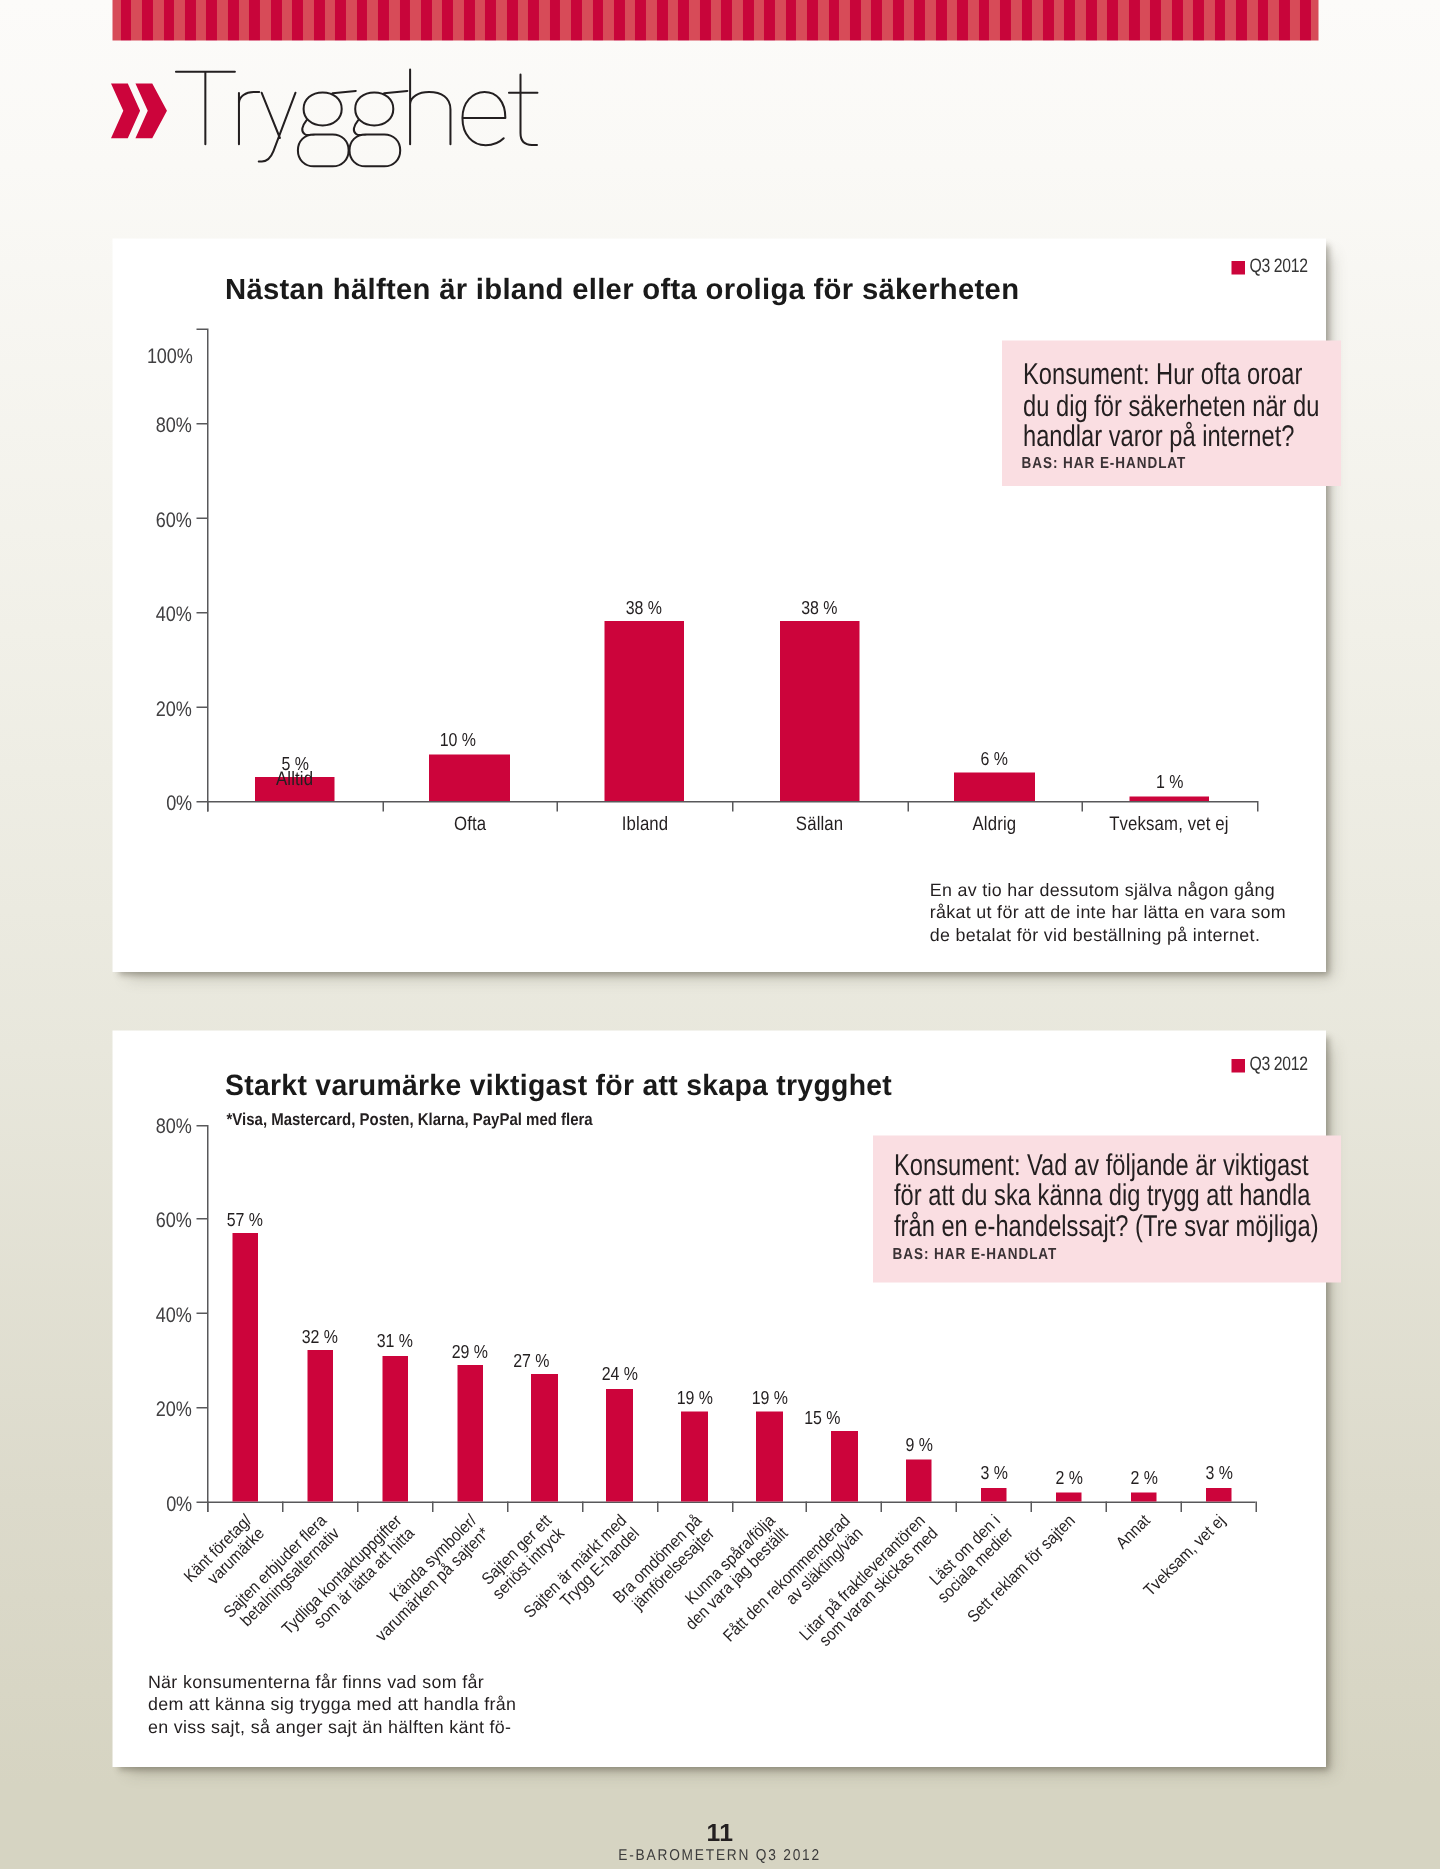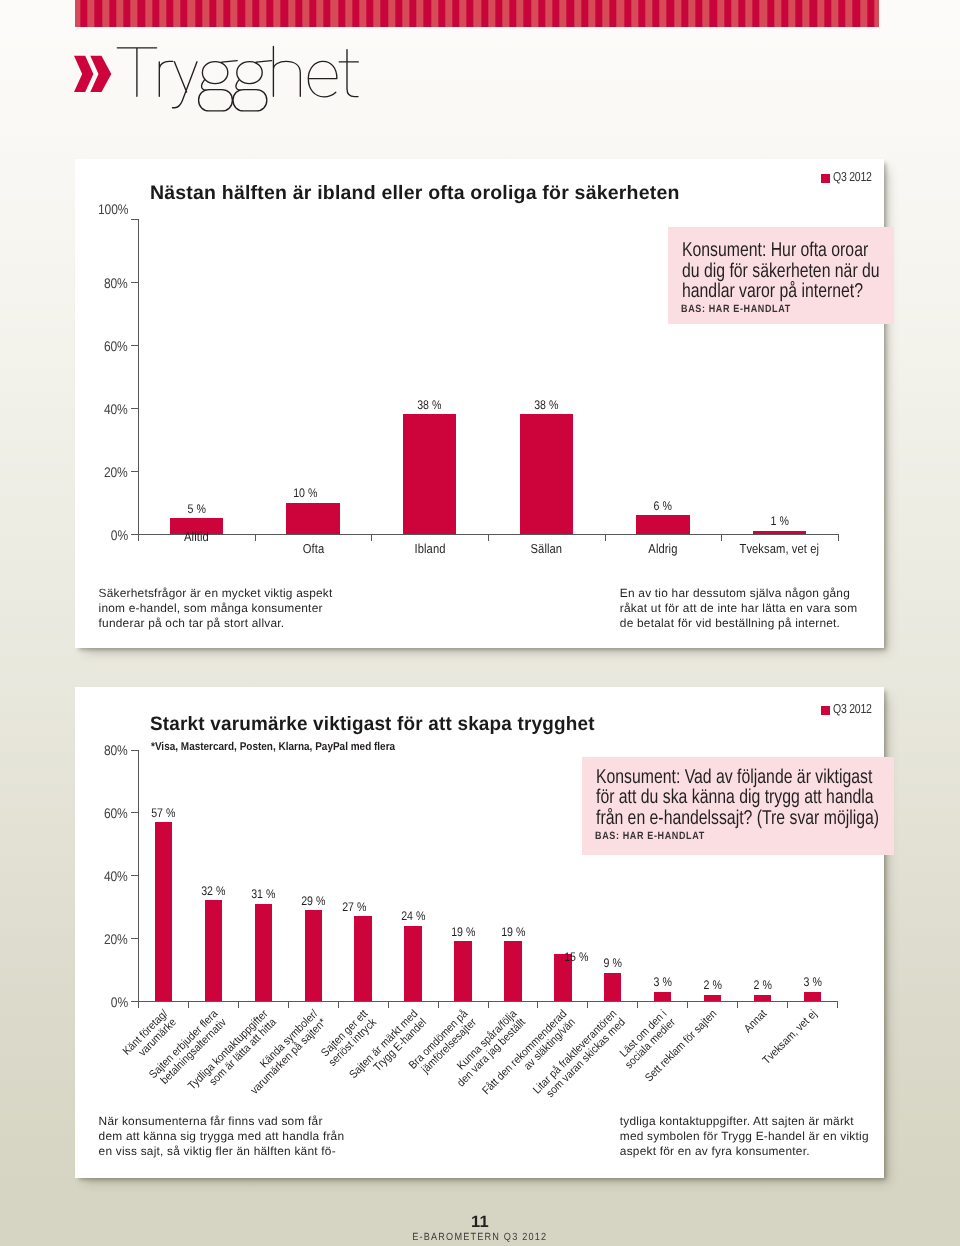"100%" div.ytick { top: 201px -> 229px }
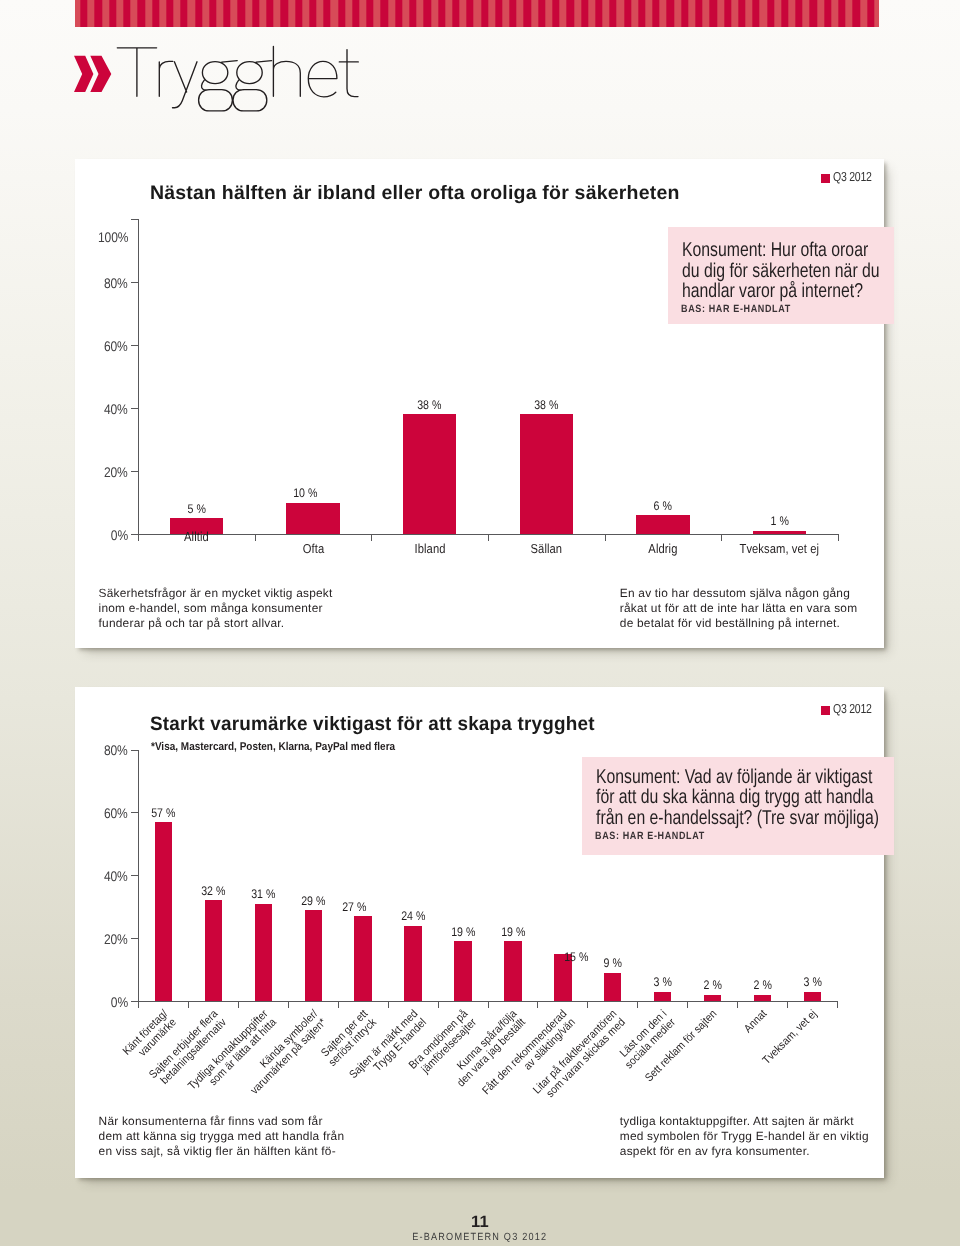"Alltid" div.xcat { top: 529px -> 511px }
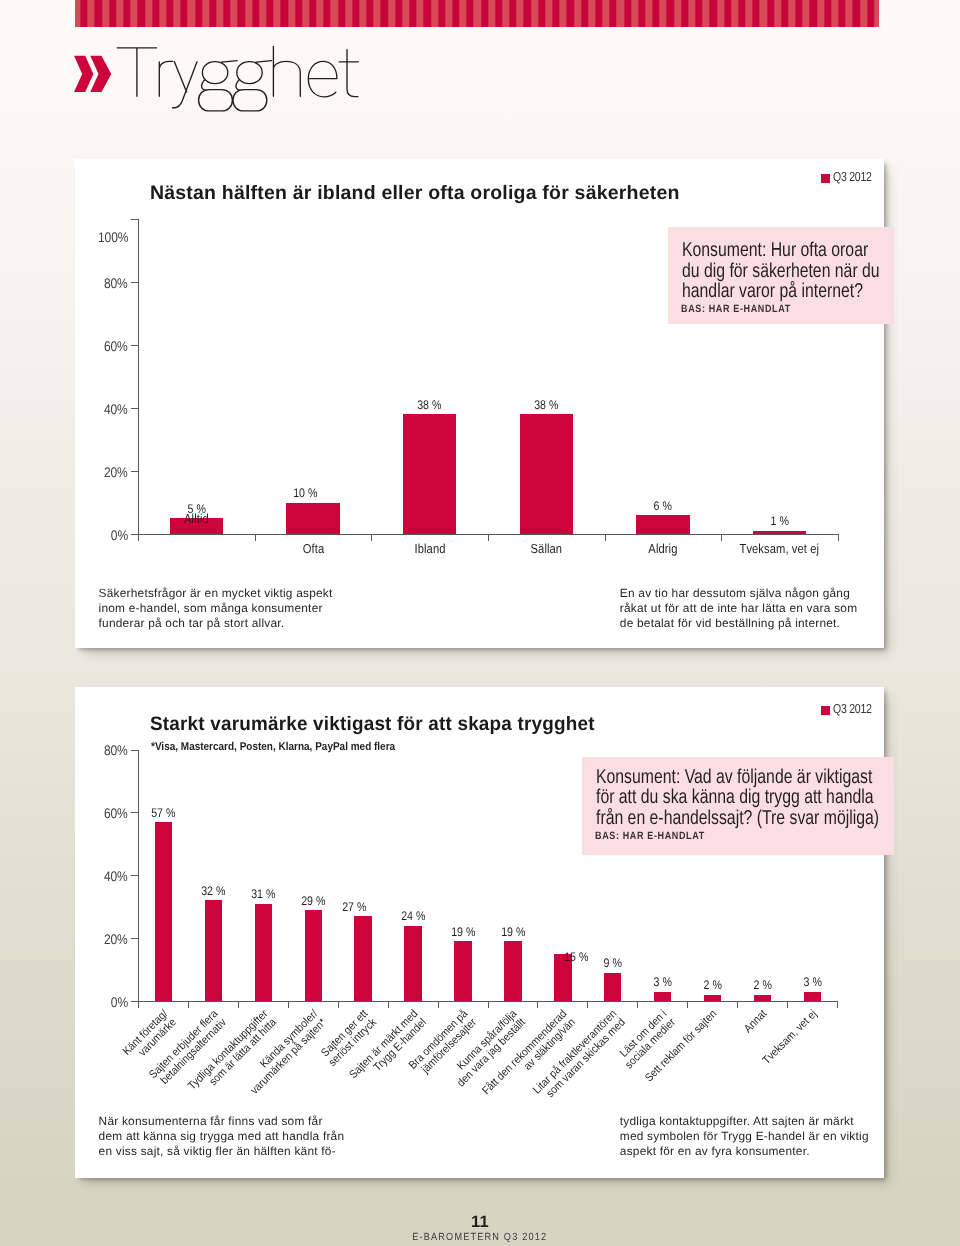"Säkerhetsfrågor är en mycket viktig" div.para { html: <div> <div>Säkerhetsfrågor är en mycket viktig aspekt</div> <div>inom e-handel, som många konsumenter</div> <div>funderar på och tar på stort allvar.</div> </div> -> none }
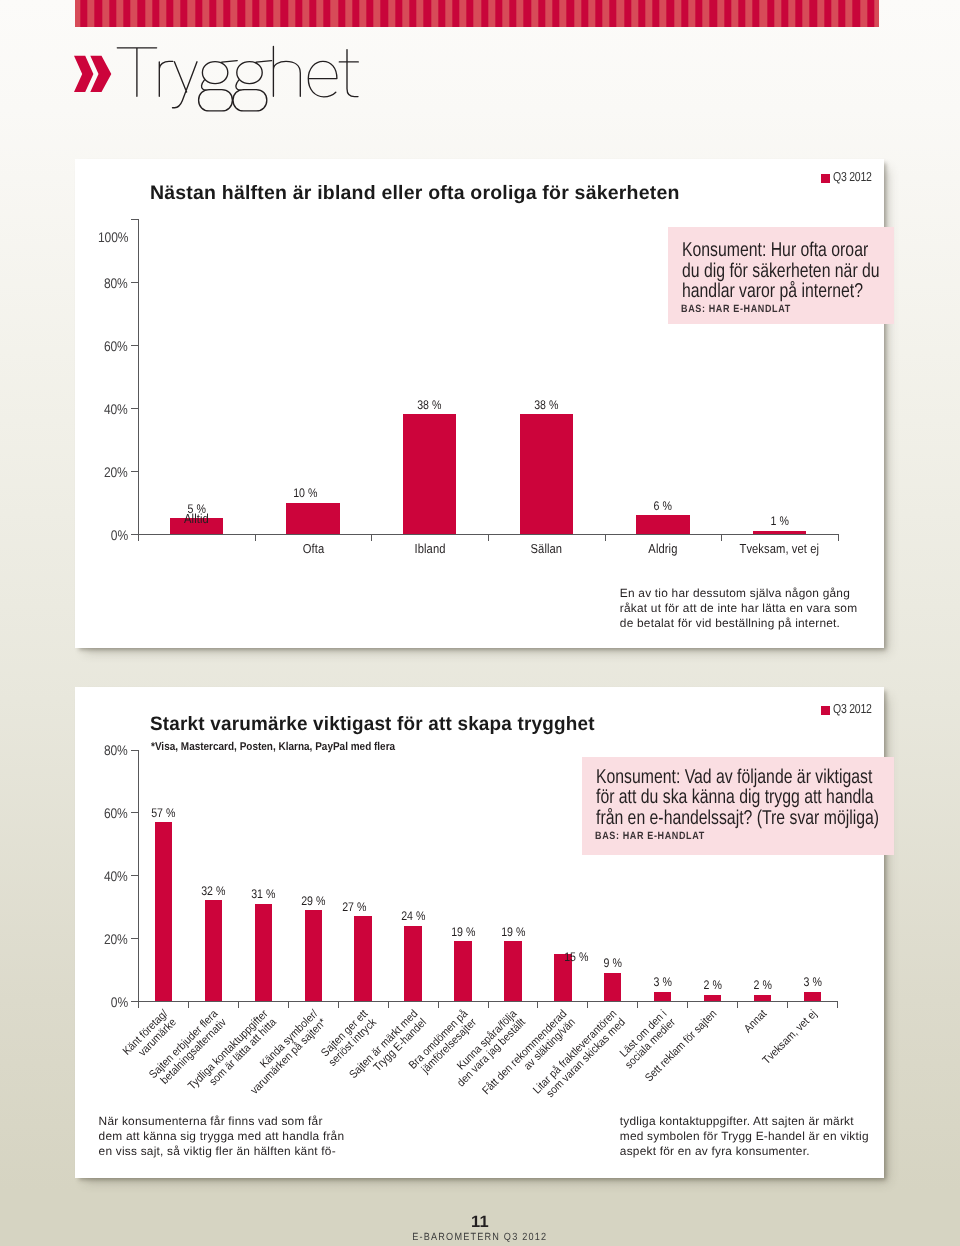"15 %" div.blabel { left: 546px -> 518px; margin-top: 12px -> none }
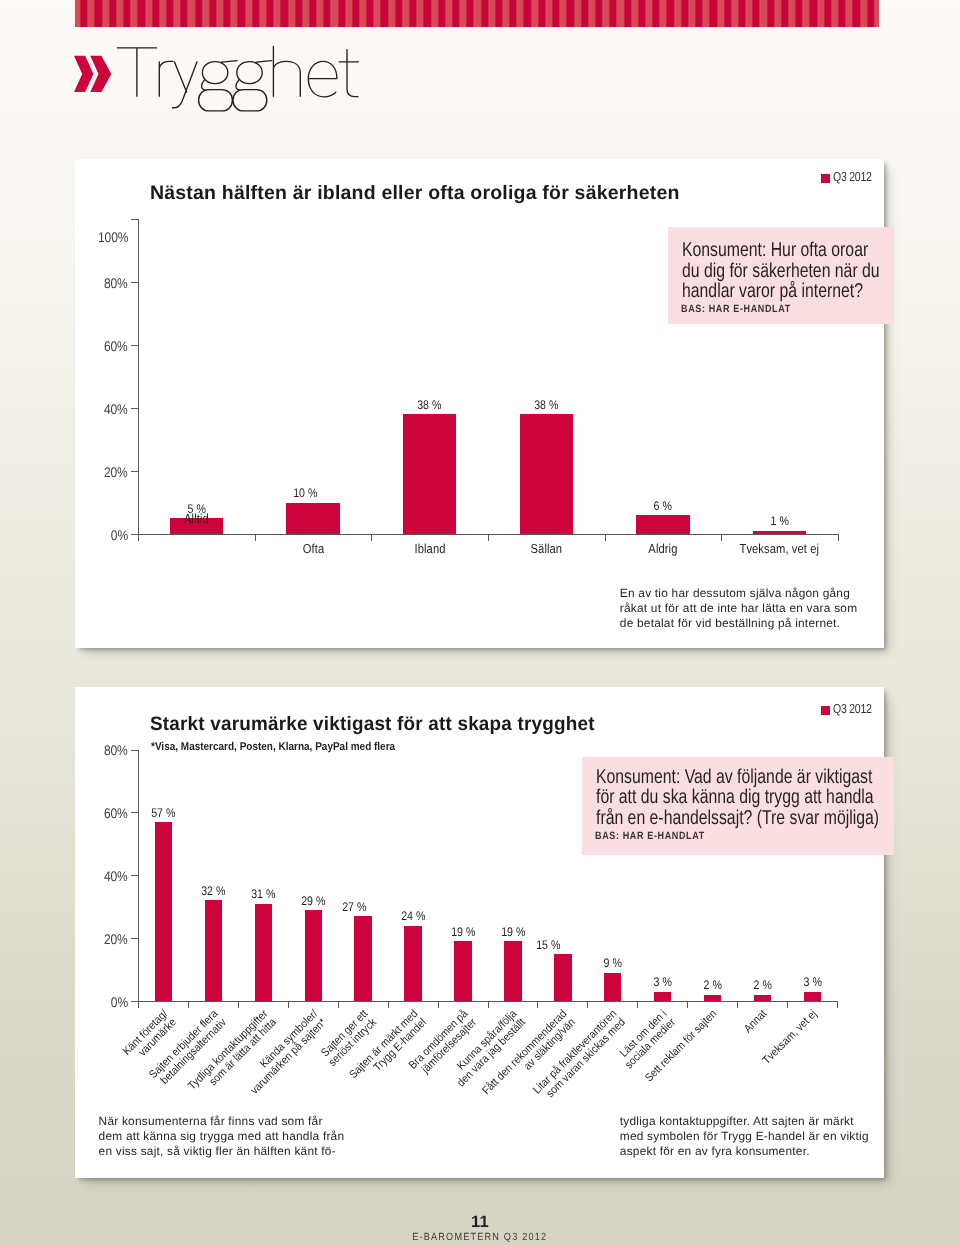"tydliga kontaktuppgifter. Att sajten är" div.para { html: <div> <div>tydliga kontaktuppgifter. Att sajten är märkt</div> <div>med symbolen för Trygg E-handel är en viktig</div> <div>aspekt för en av fyra konsumenter.</div> </div> -> none }
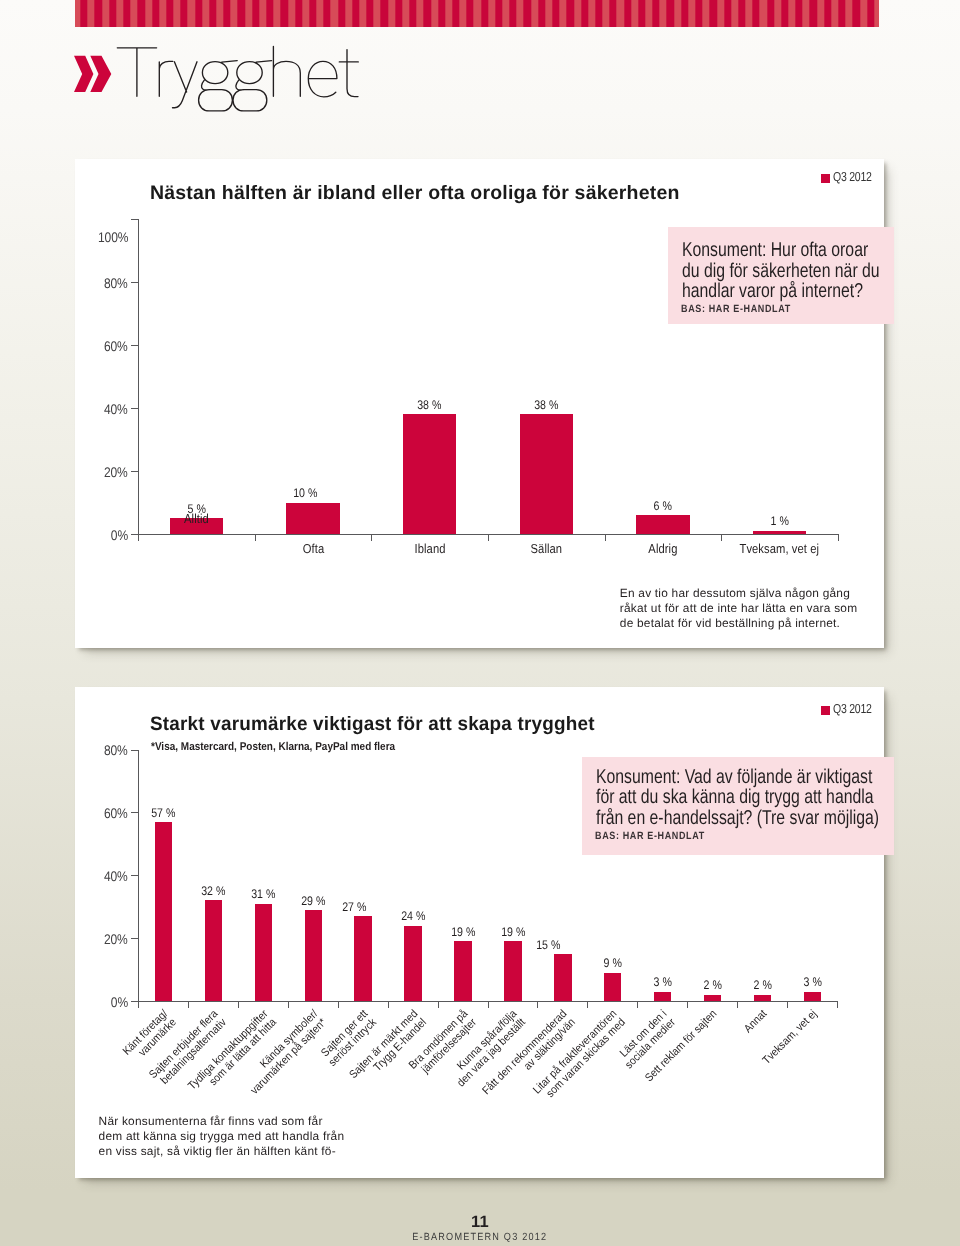"en viss sajt, så viktig" div { text: viktig fler -> anger sajt }
